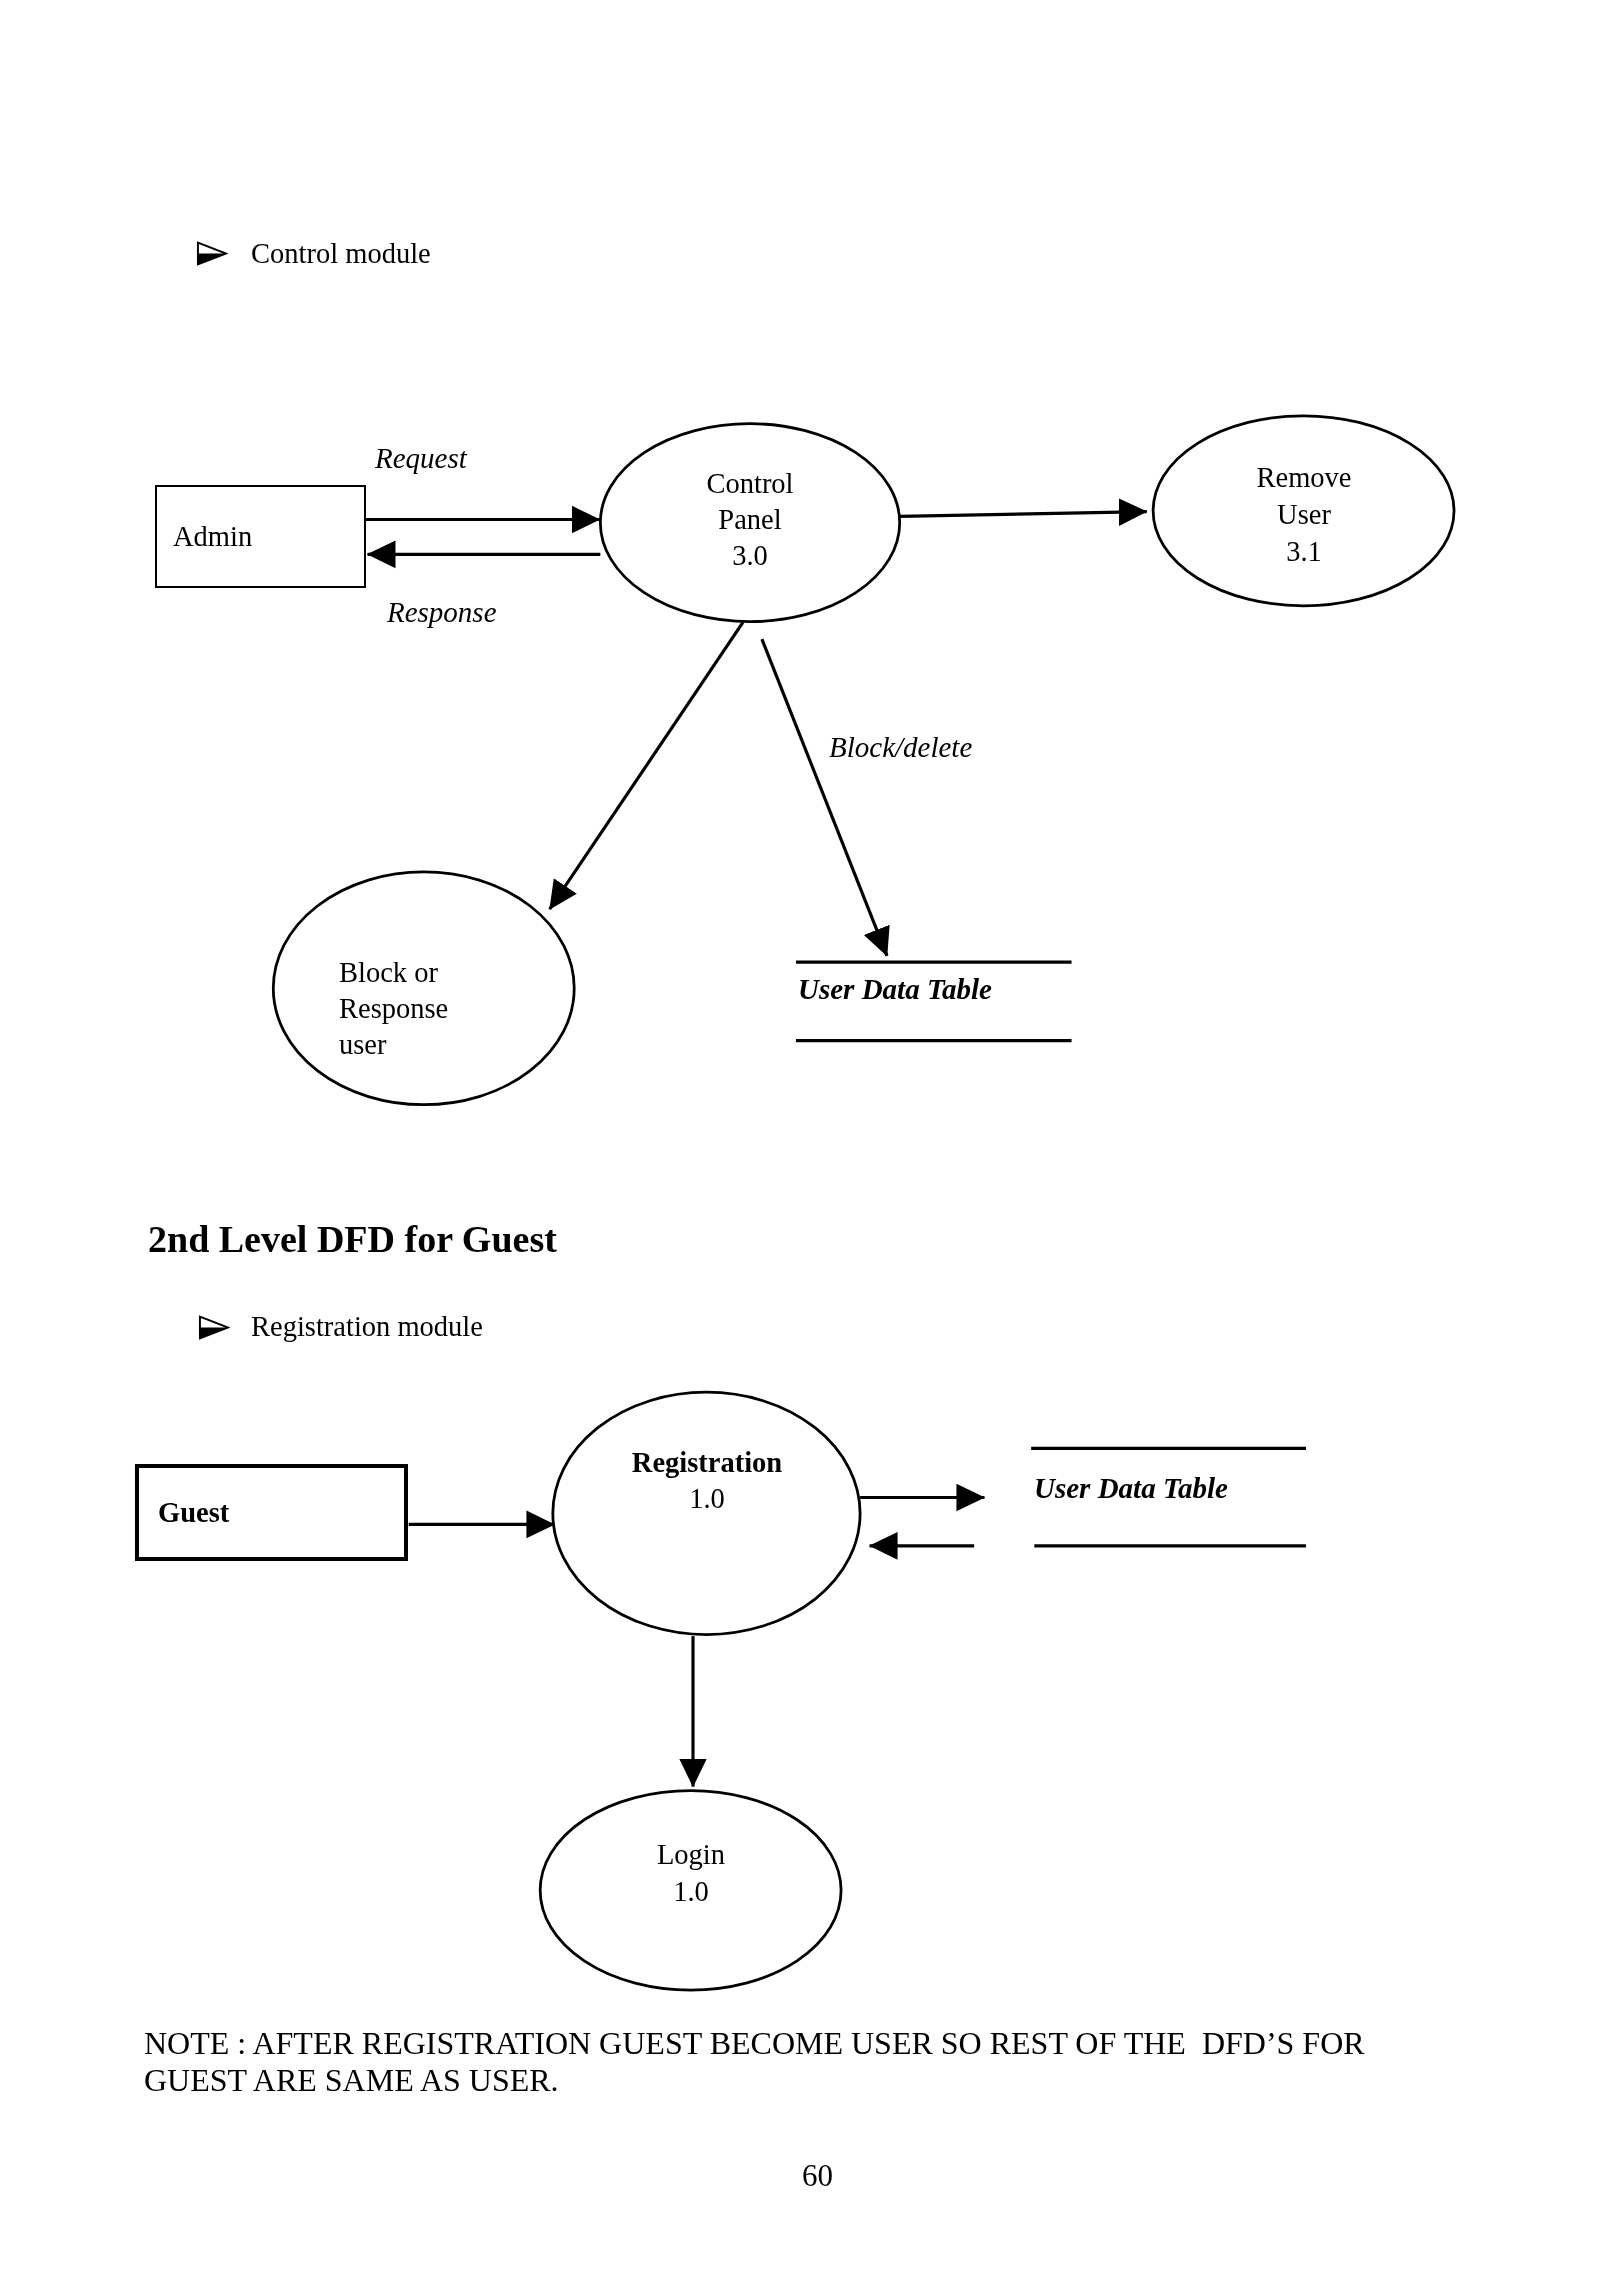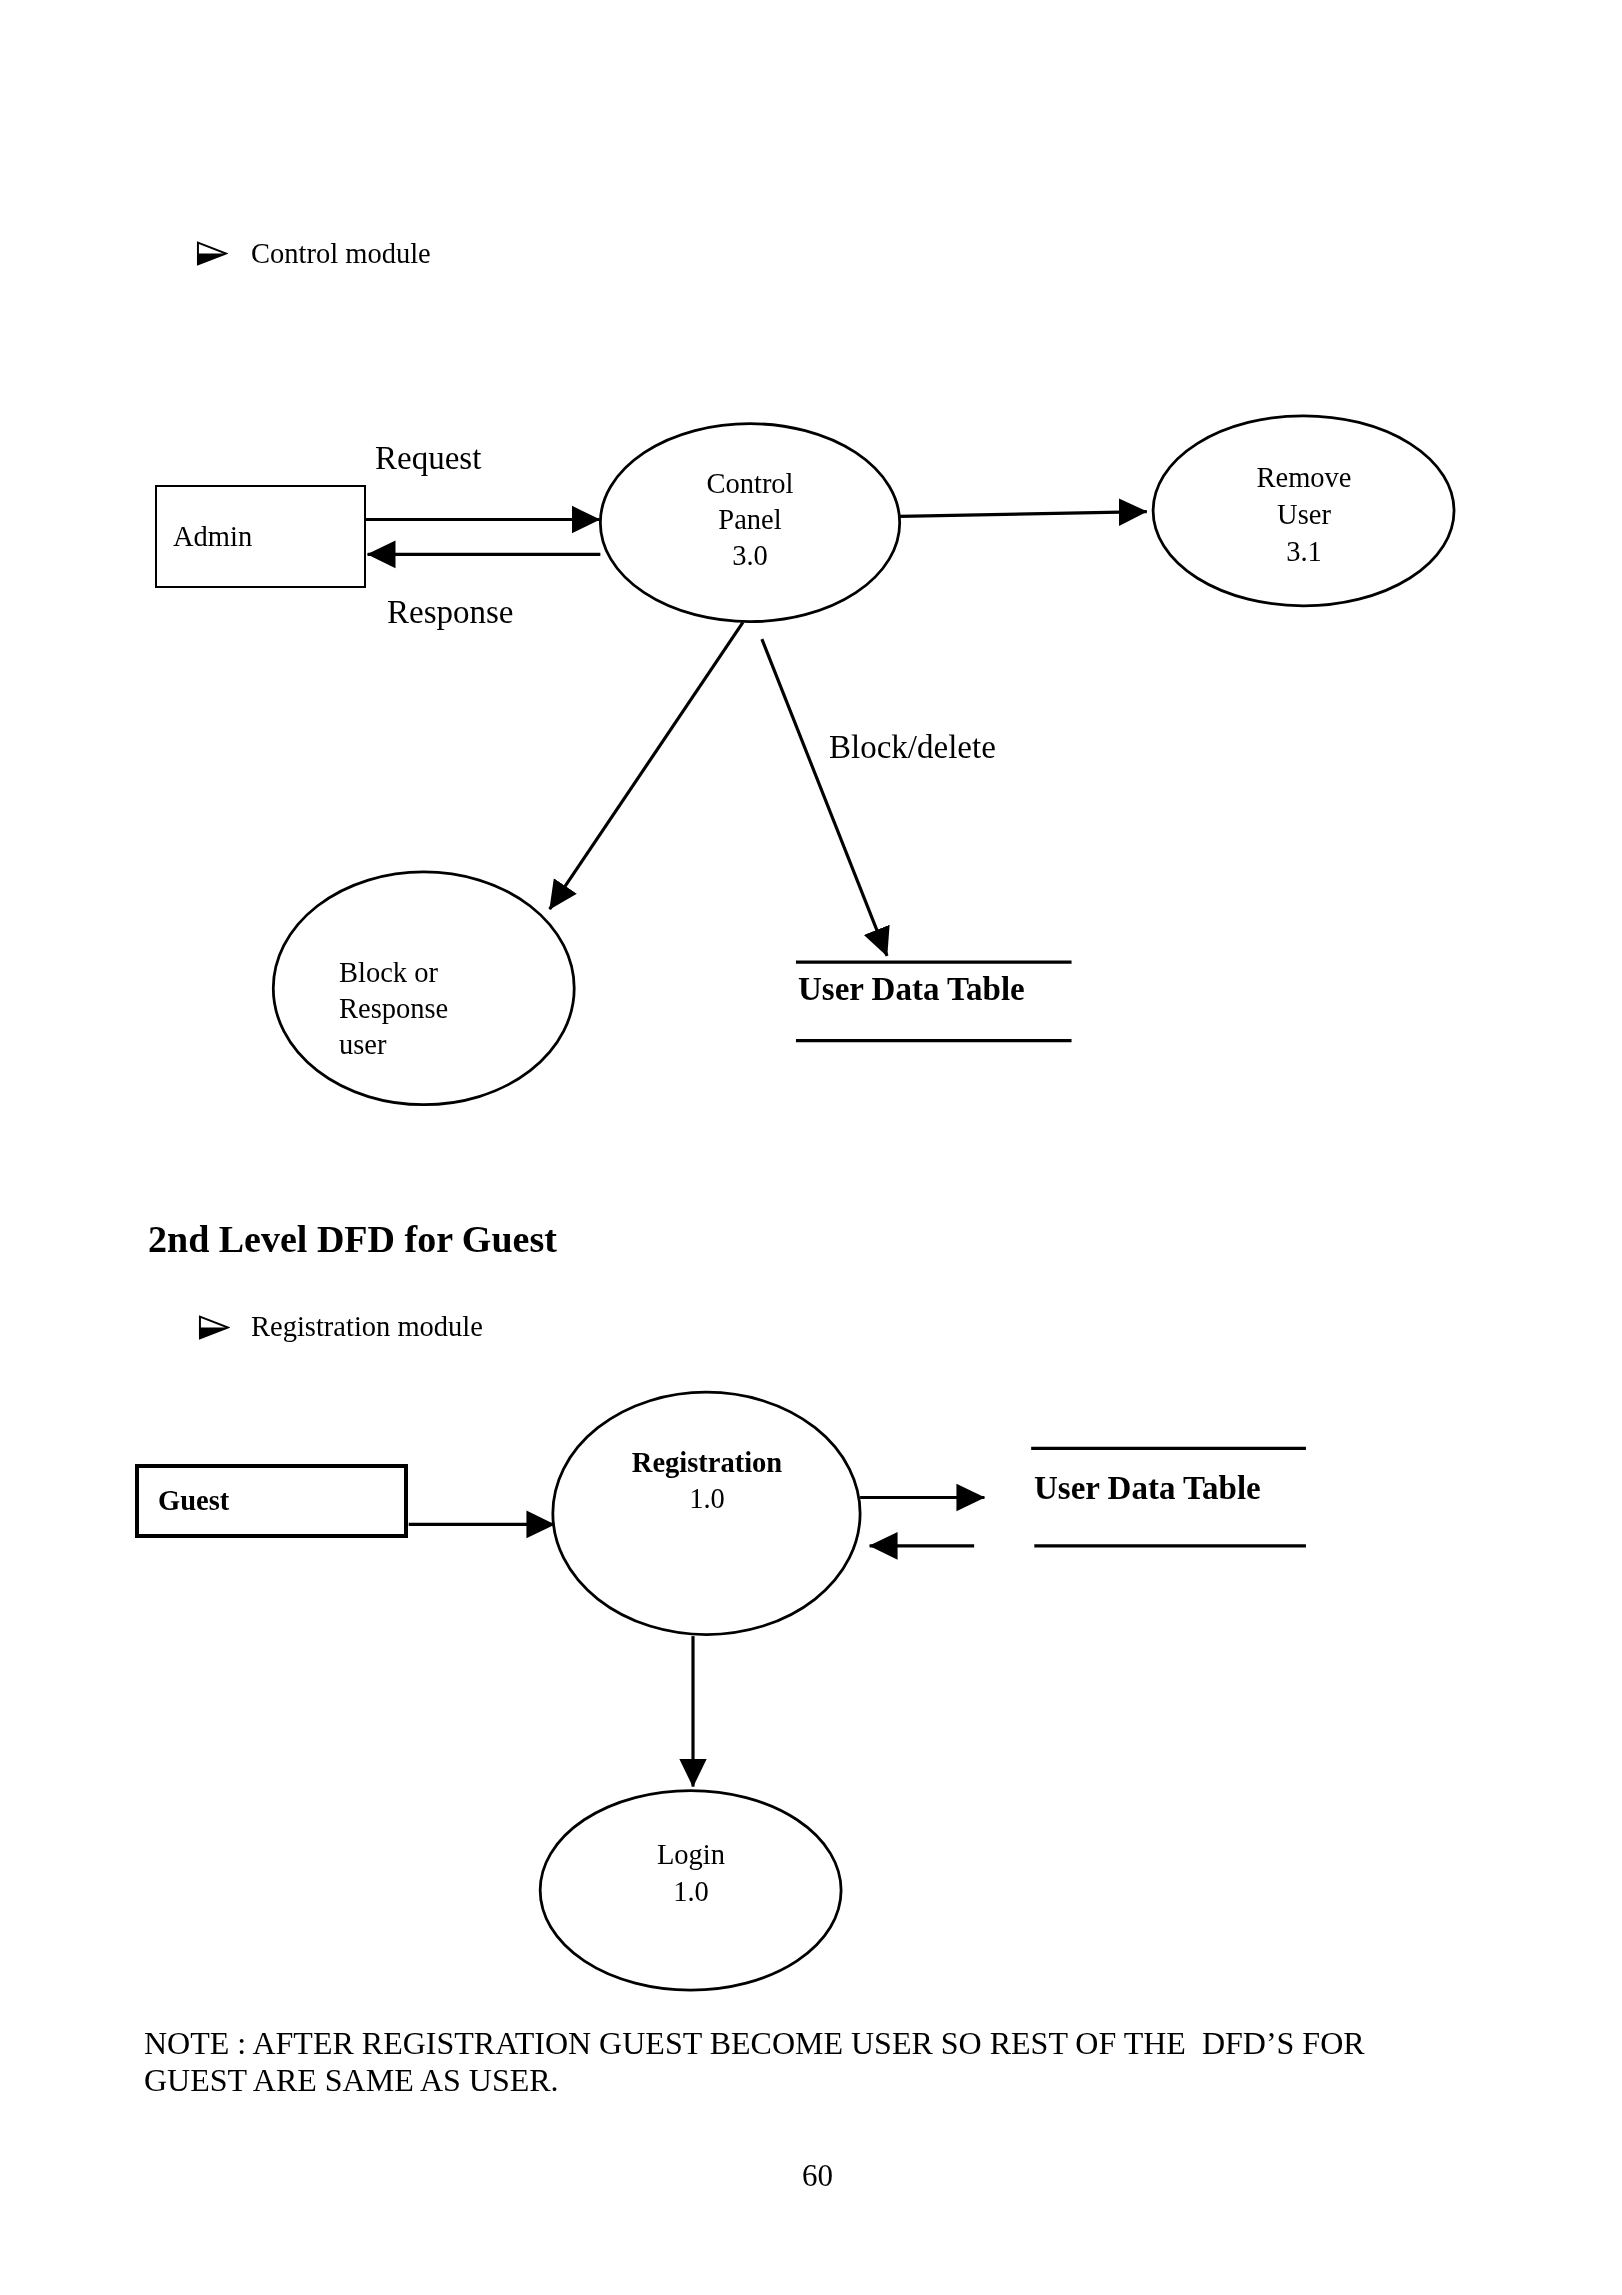"Request" .lbl { font-size: 33px -> 29px; font-style: none -> italic }
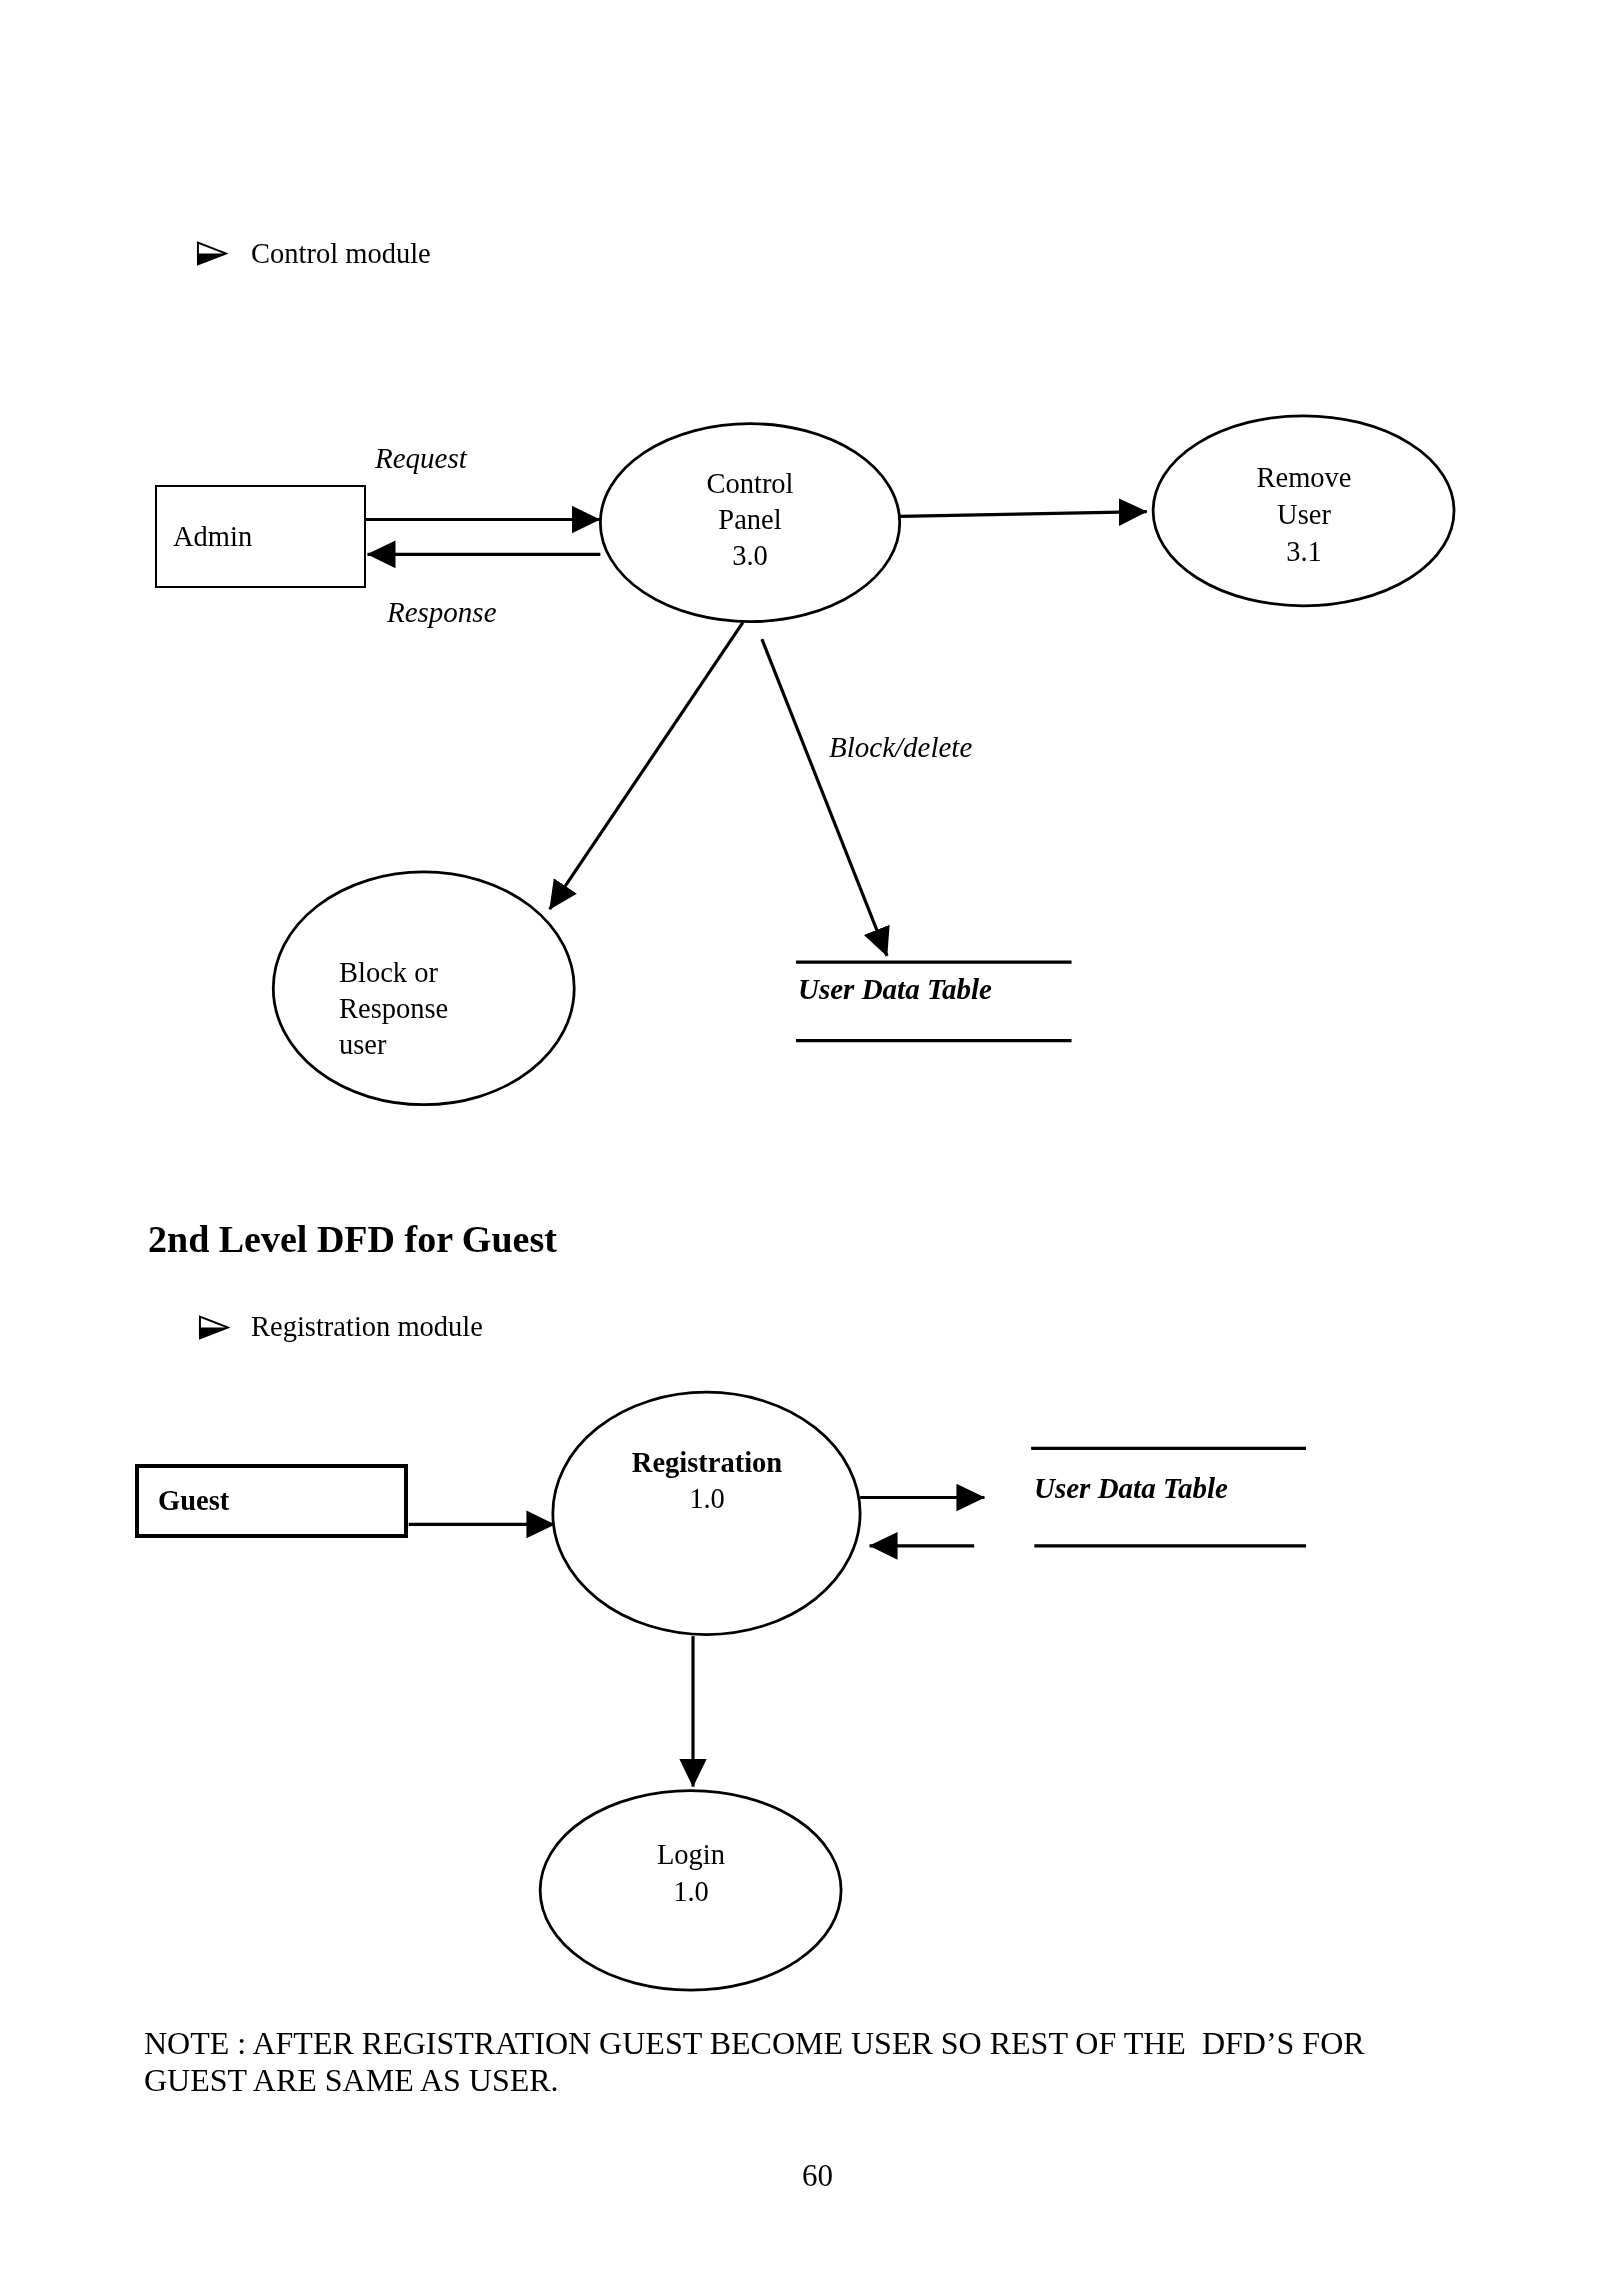"Guest" div.abs { height: 74px -> 97px }
